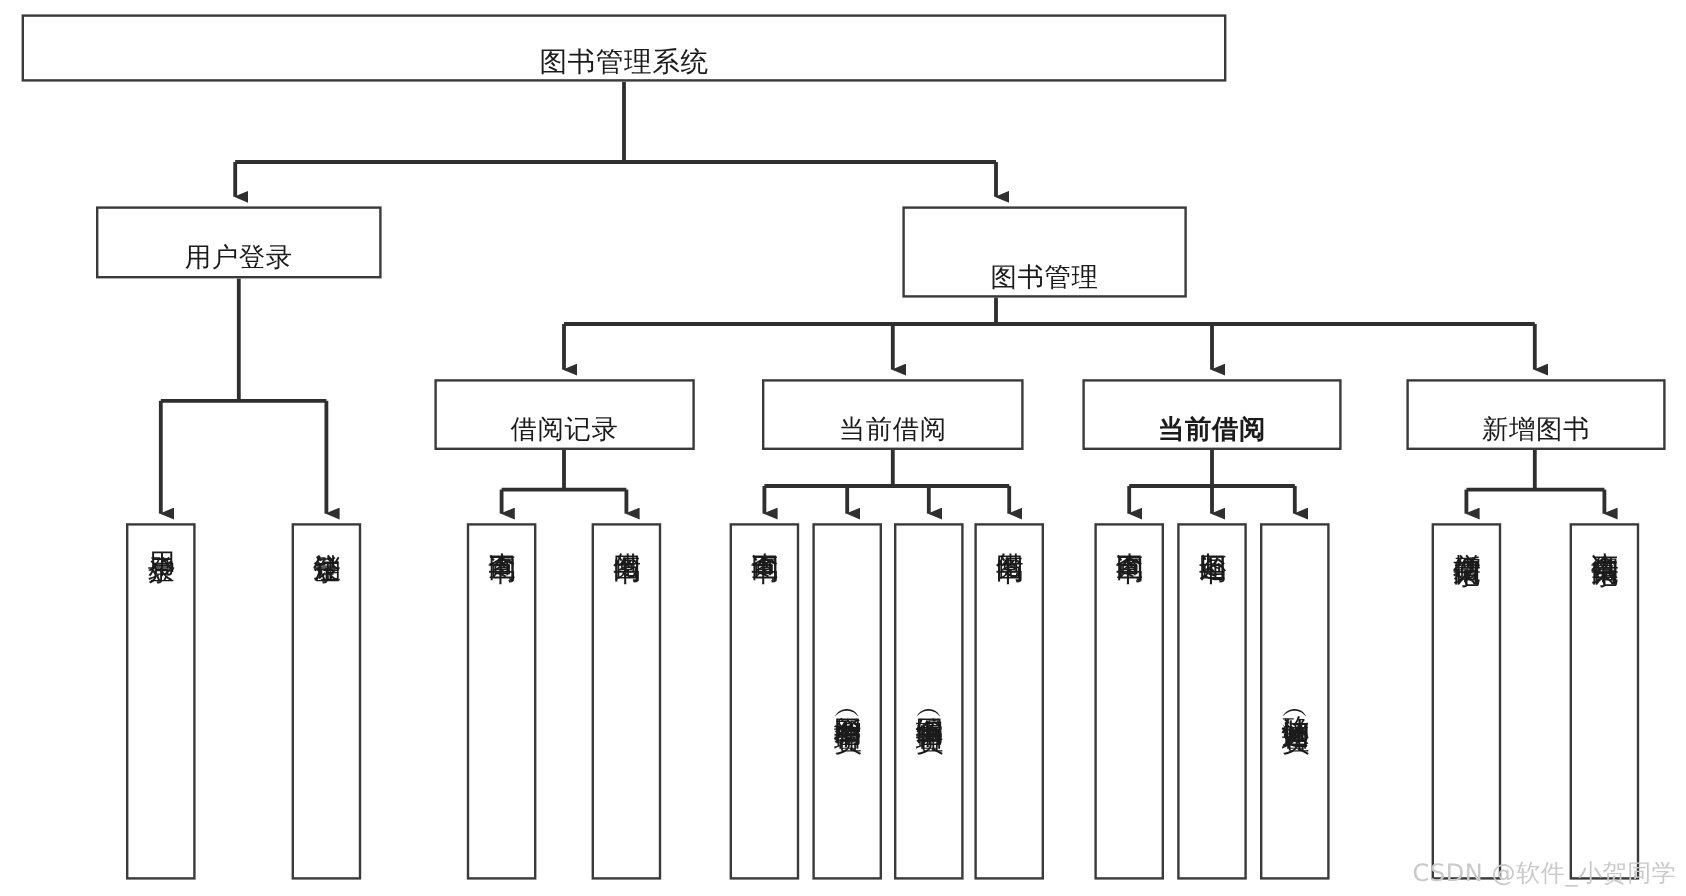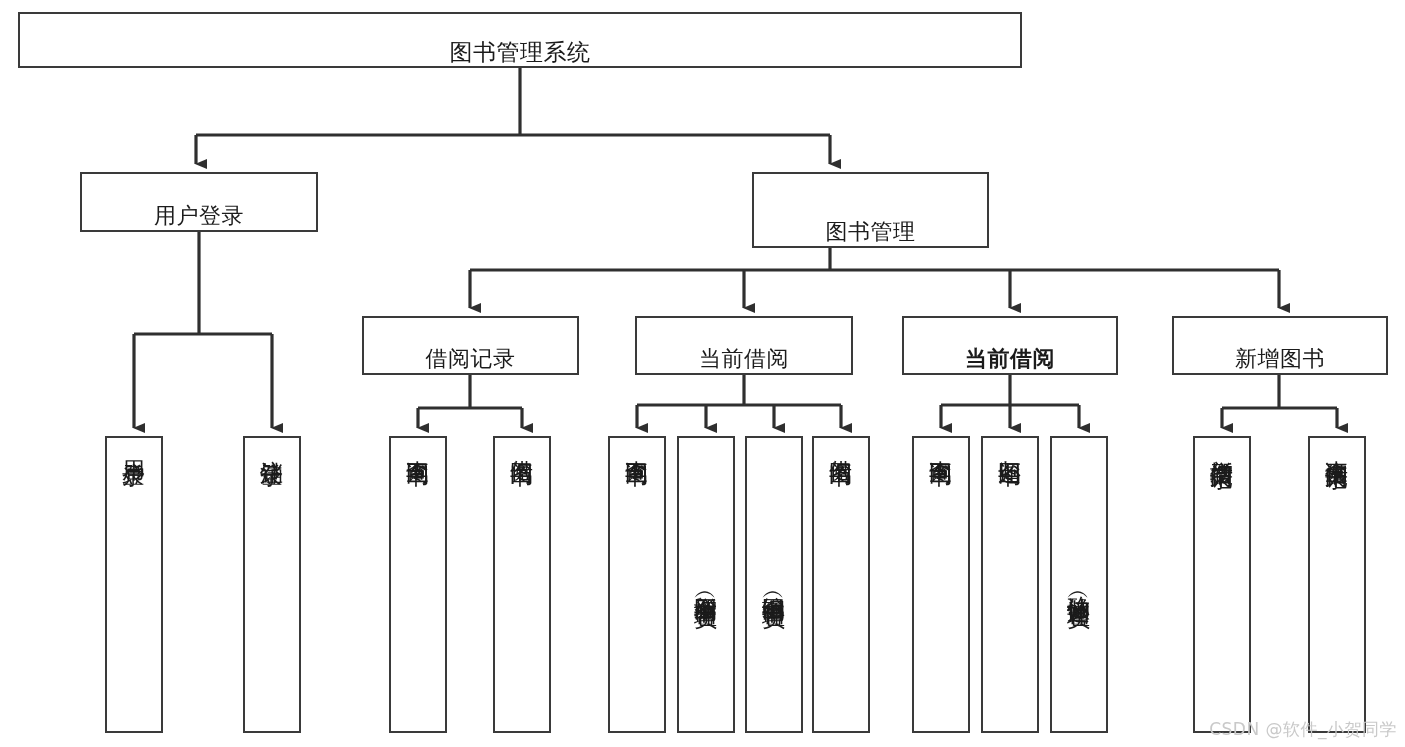"CSDN @软件_小贺同学" #watermark { font-size: 17px -> 20px }
